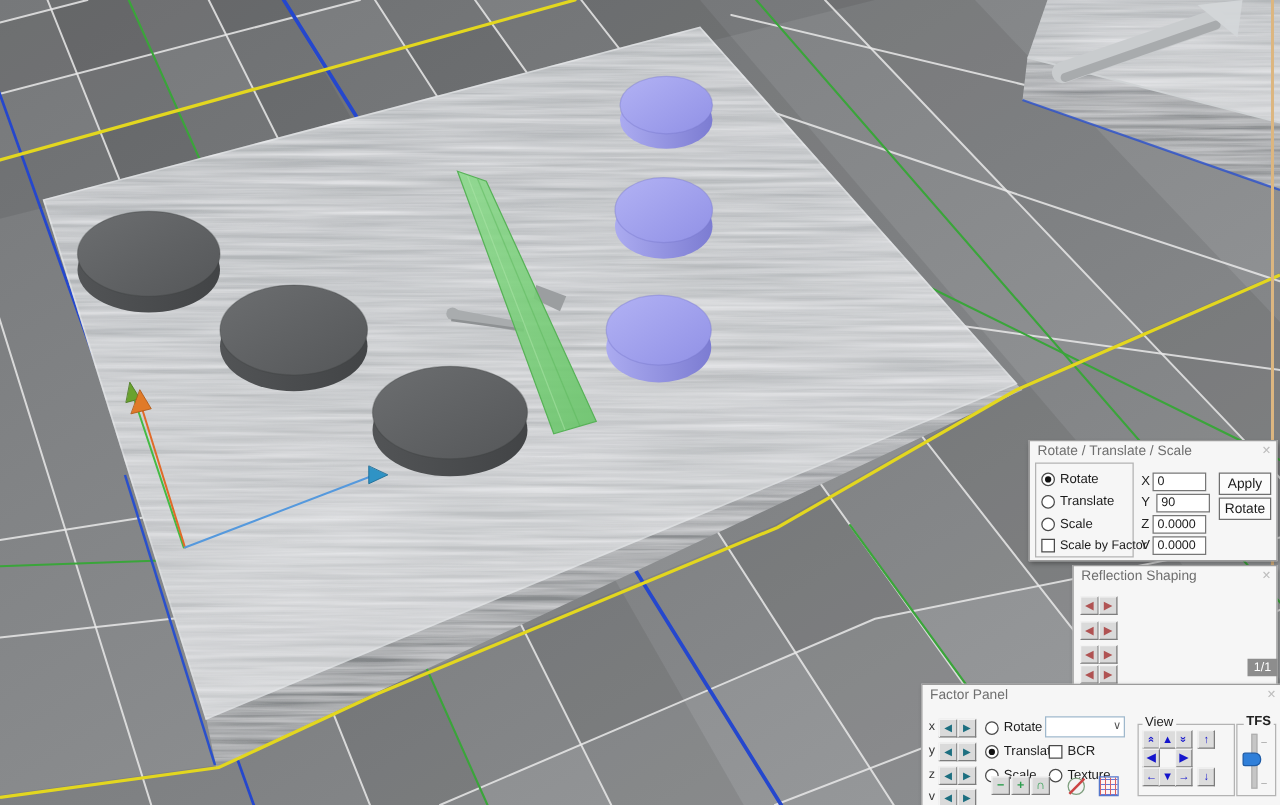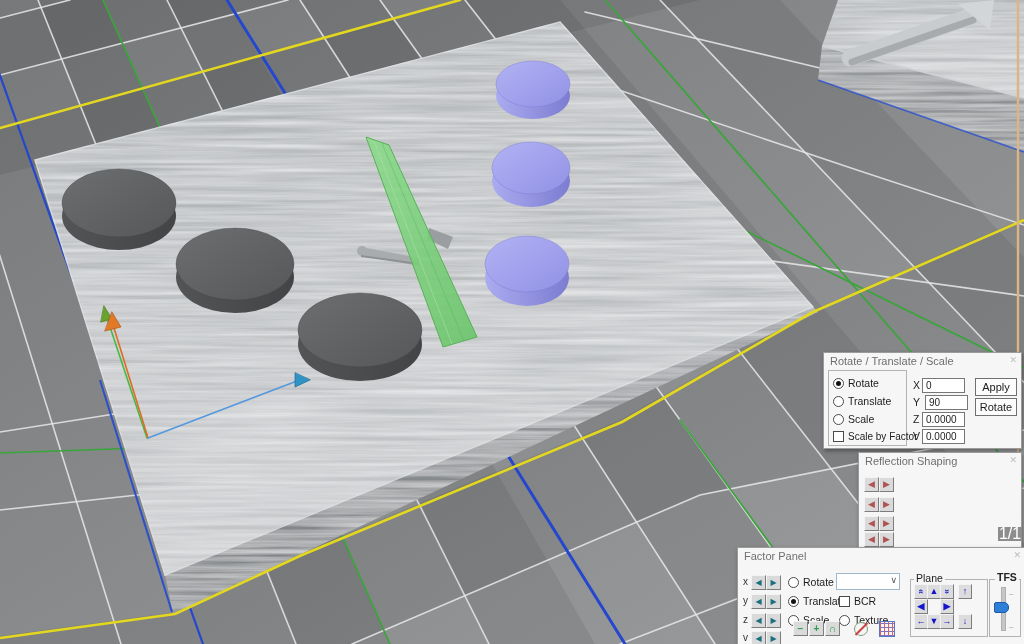"1/1" .badge { font-size: 16px -> 10px }
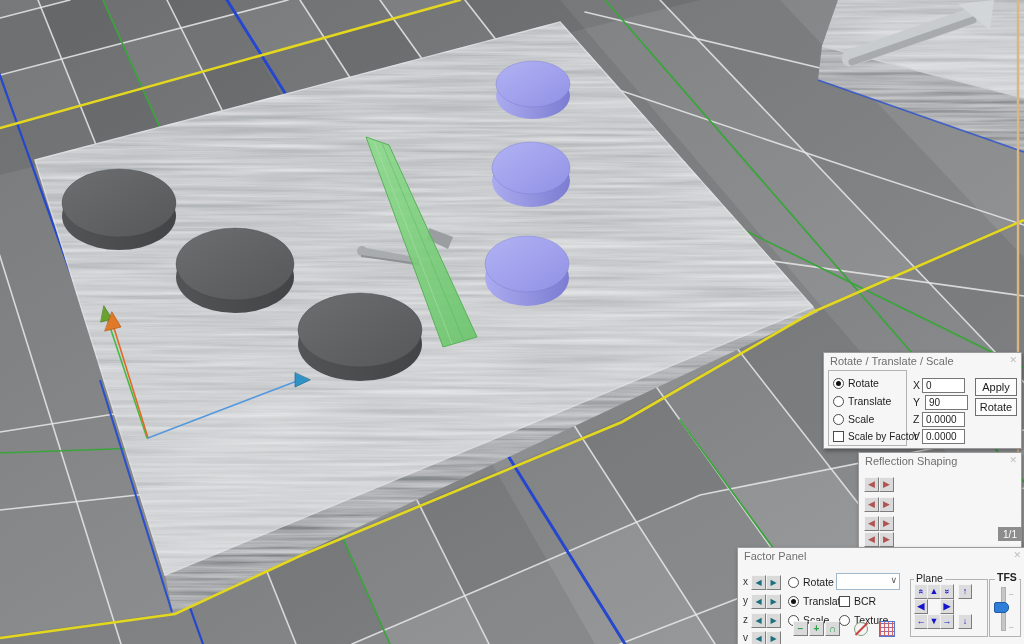"Plane" span { text: Plane -> View }
